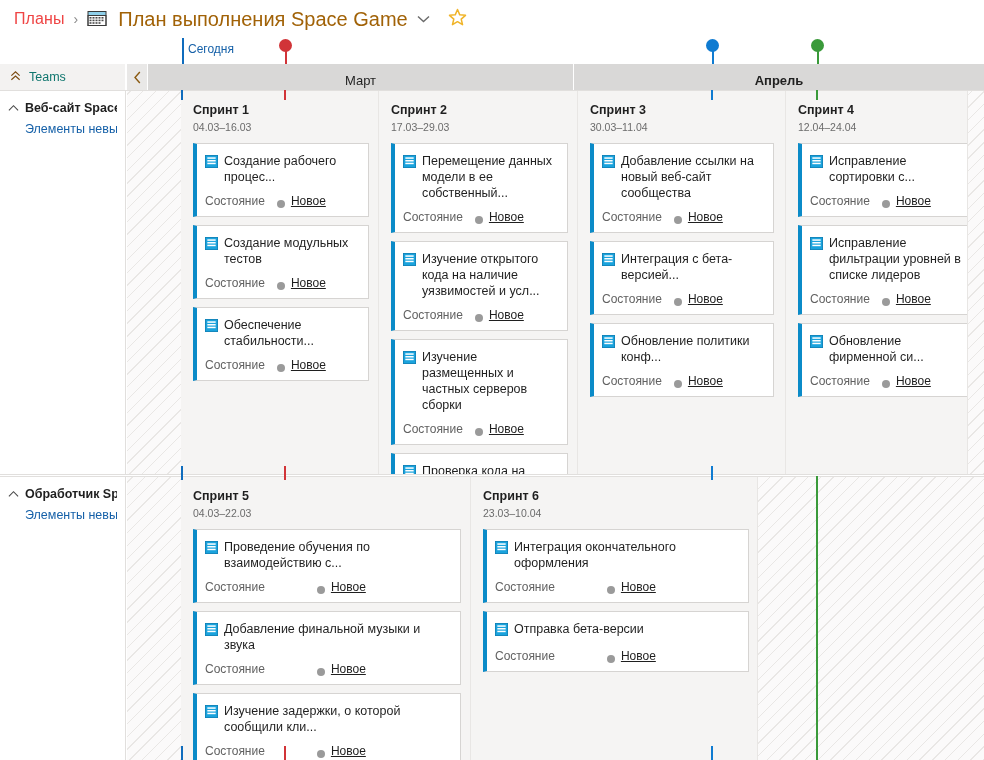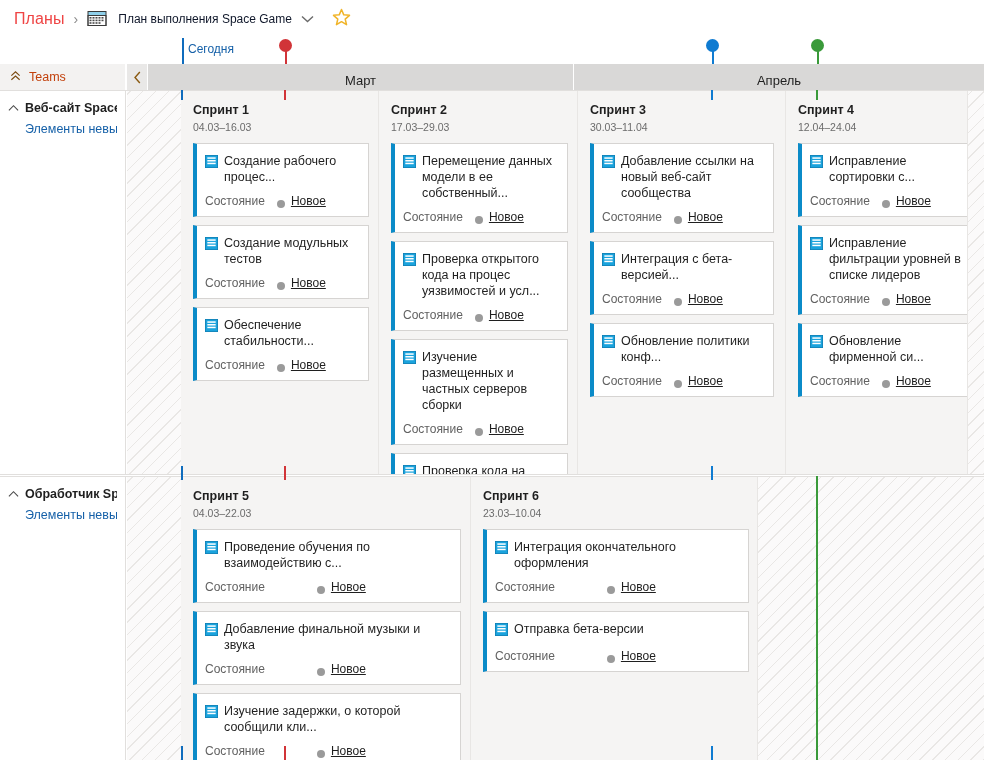"План выполнения Space Game" .bc-title { color: #0f172a -> #a16207; font-size: 12px -> 20px }
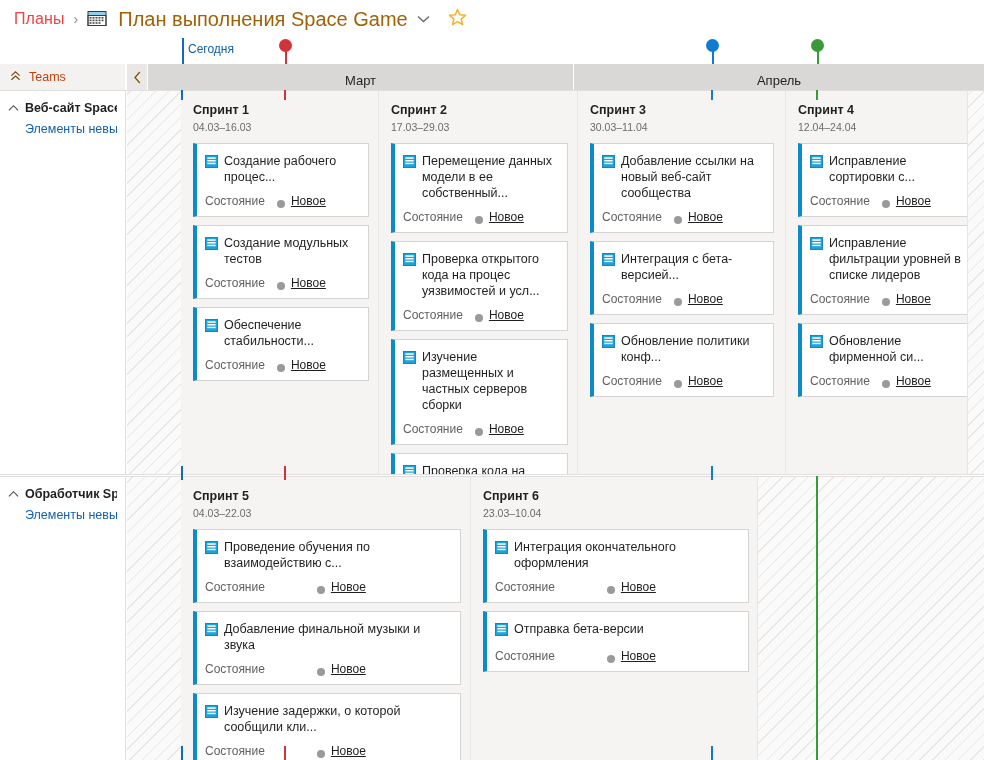"Teams" .teams-head .lbl { color: #c2410c -> #0f766e }
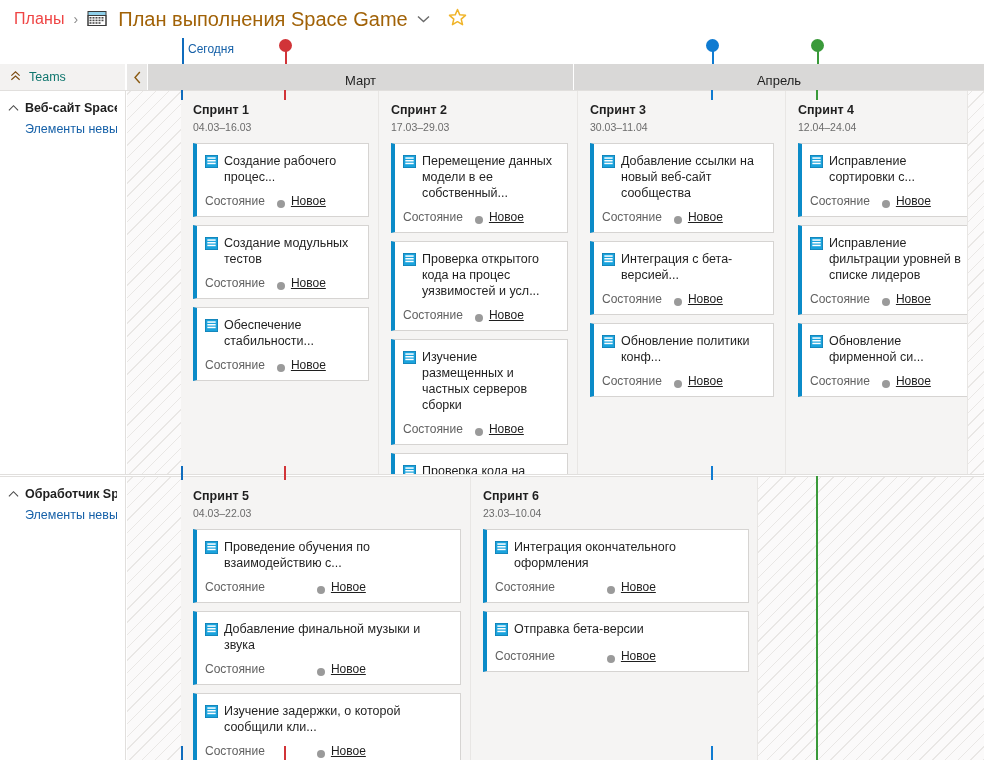"Апрель" .month-cell.m2 { font-weight: none -> bold }
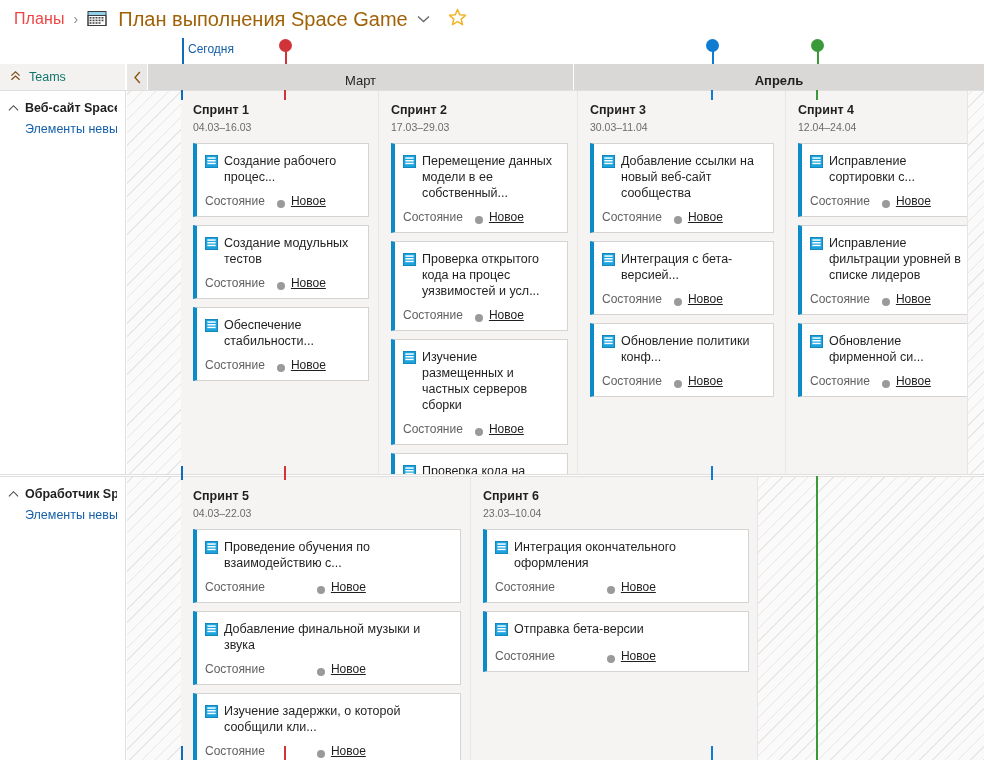"Проверка открытого кода на процес" span.card-title { text: Проверка открытого кода на процес -> Изучение открытого кода на наличие }
